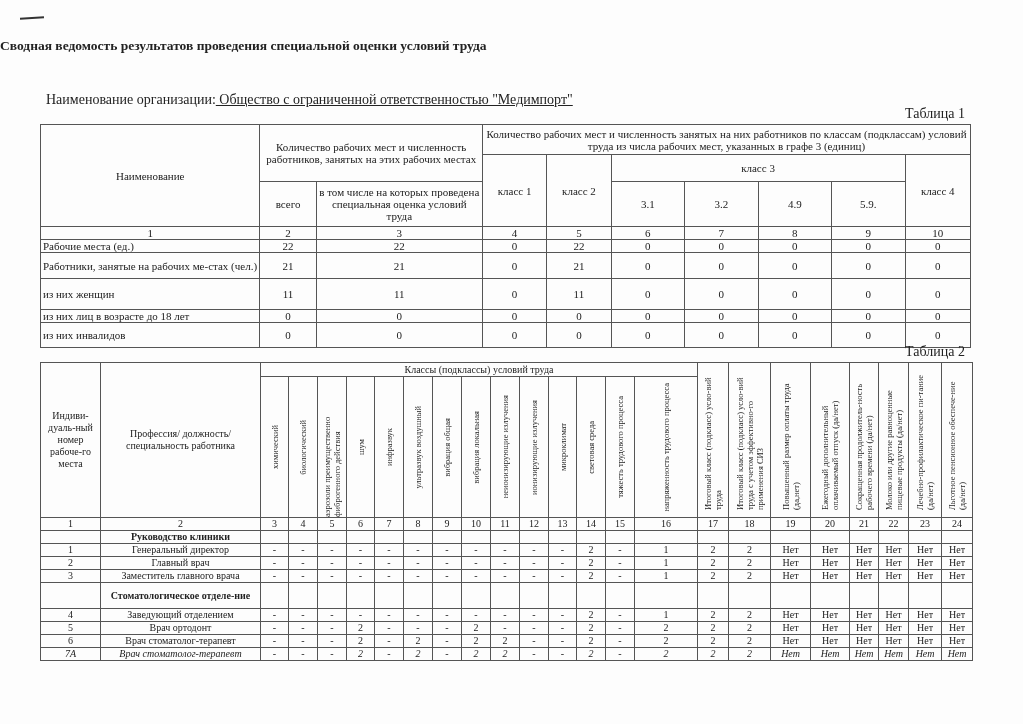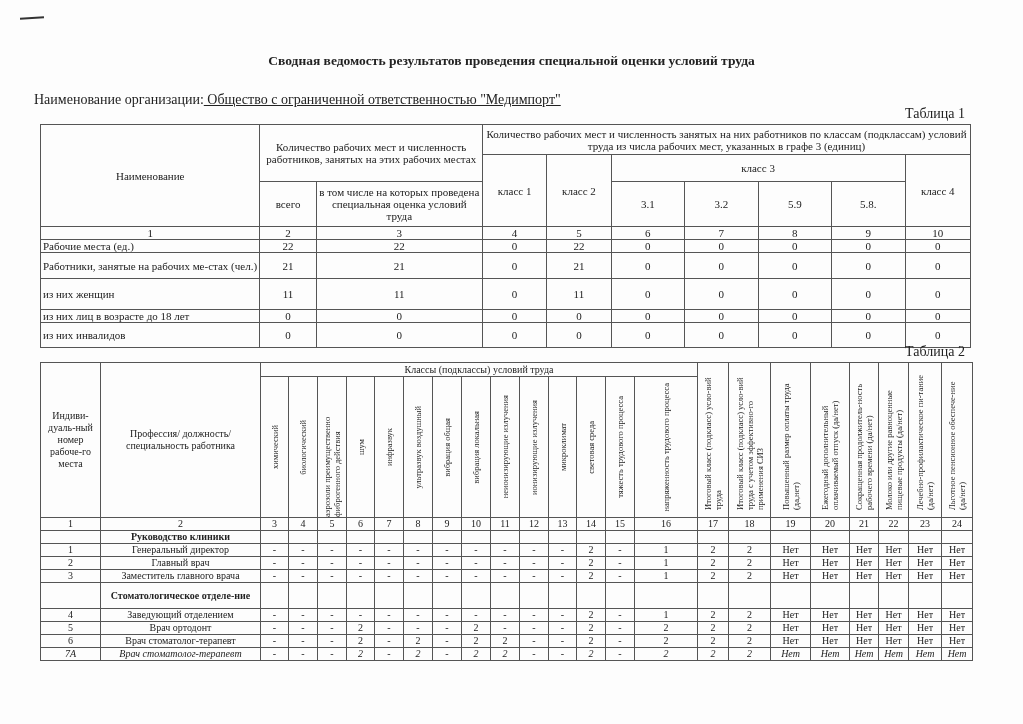"Сводная ведомость результатов проведения" .title { text-align: center -> none; top: 53px -> 38px }
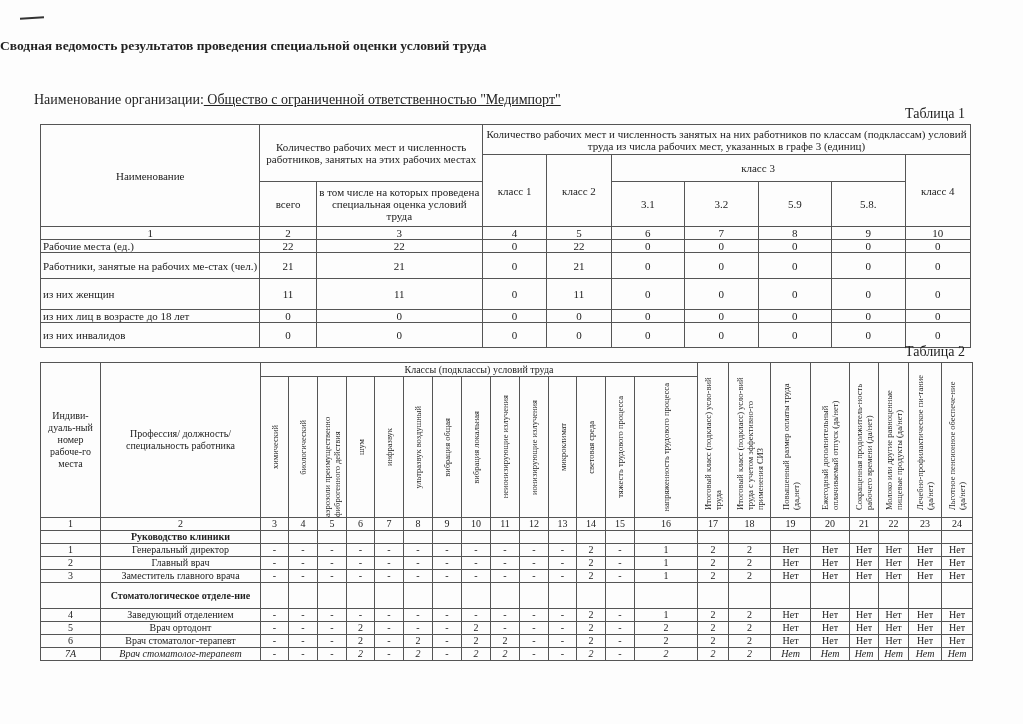"Наименование организации: Общество с" .org { left: 34px -> 46px }
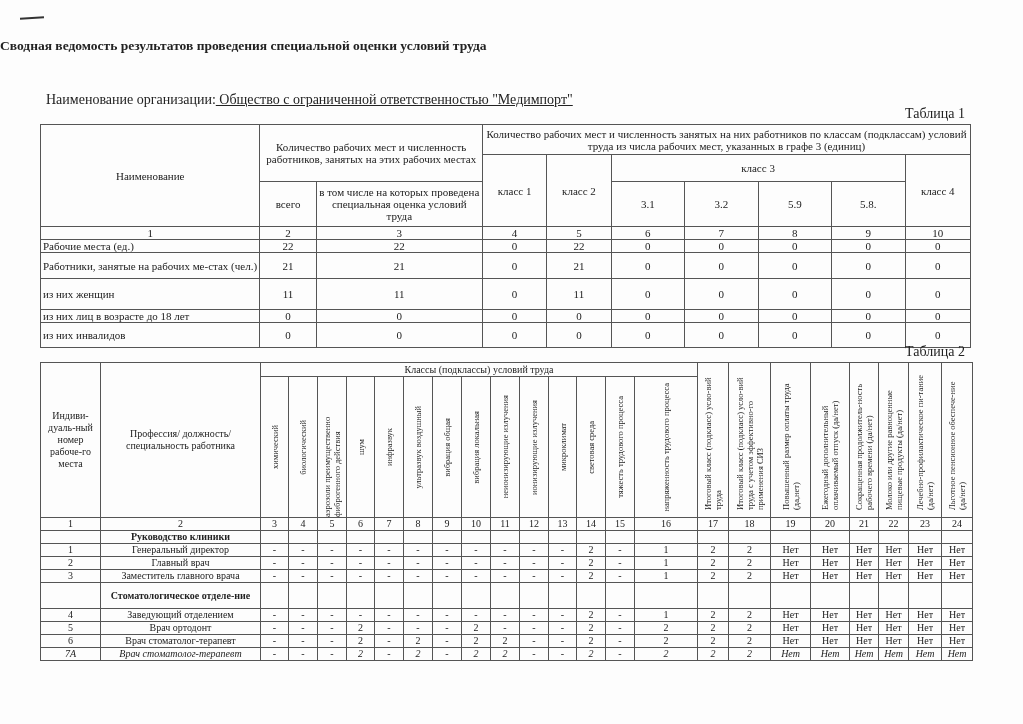"5.9" td { text: 5.9 -> 4.9 }
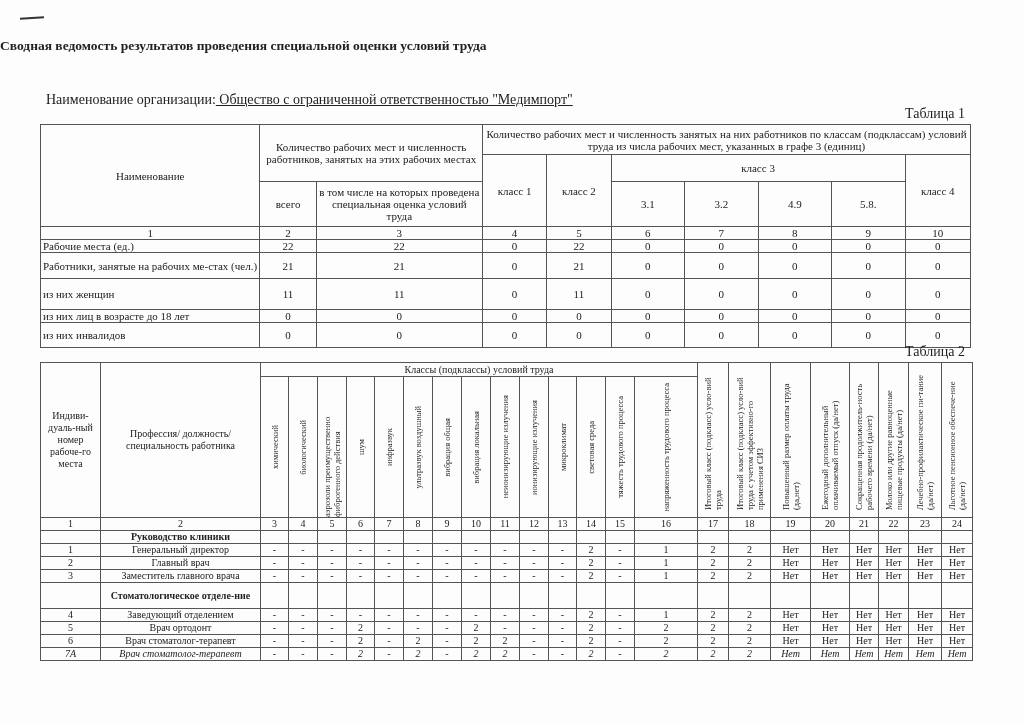"5.8." td { text: 5.8 -> 5.9 }
